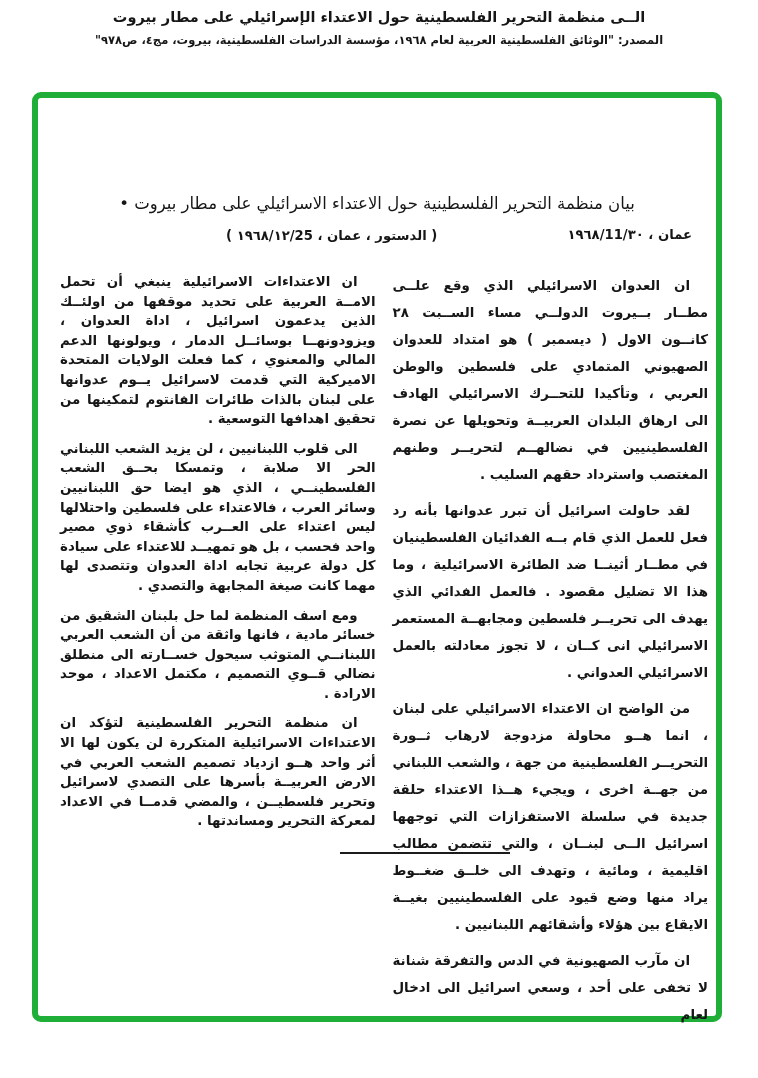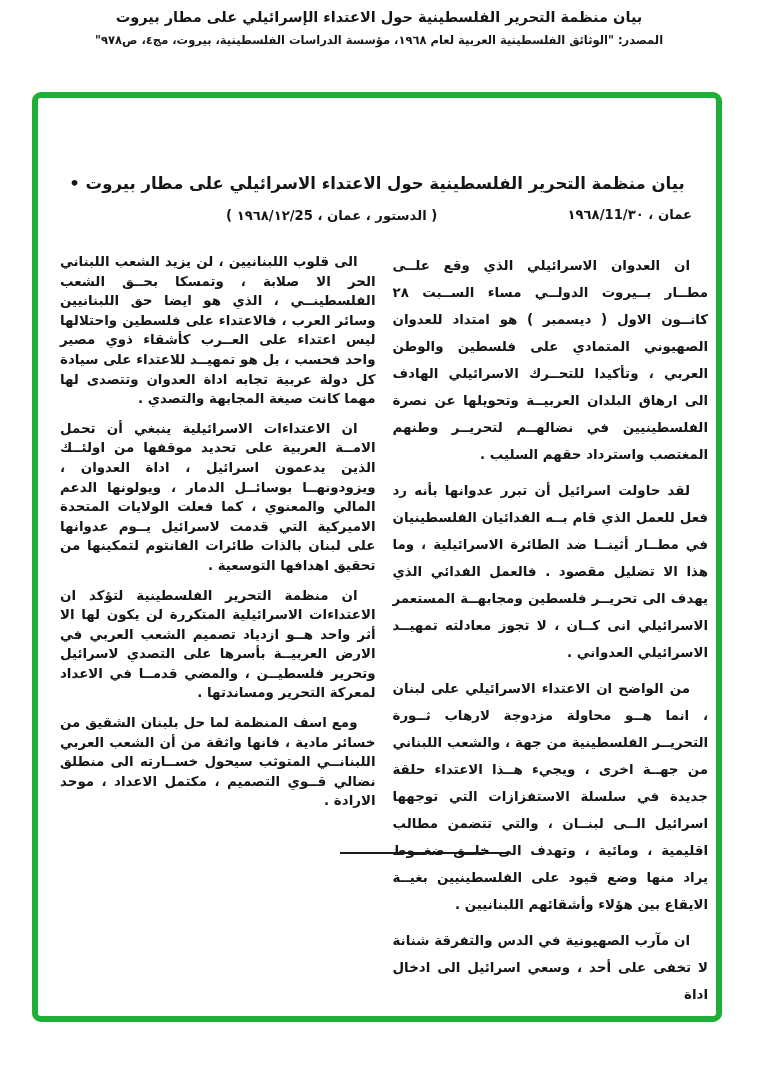"بيان منظمة التحرير الفلسطينية حول الاعتداء الإسرائيلي" div.scan-title { text: بيان -> الــى }
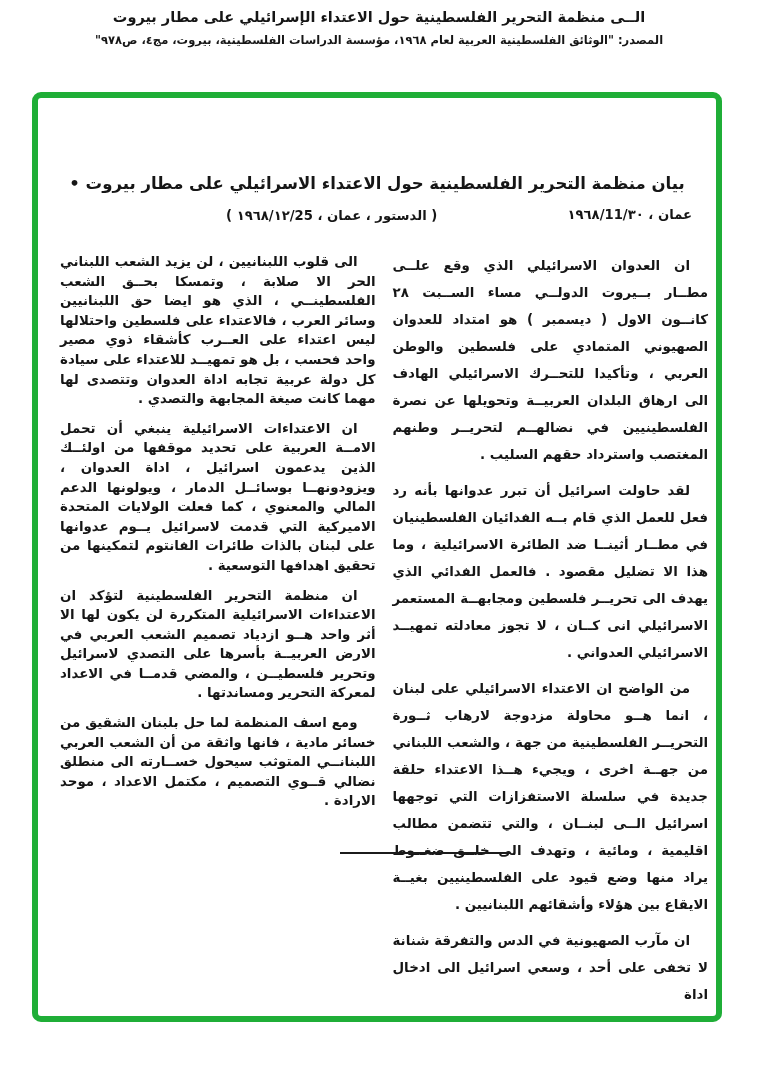"بيان منظمة التحرير الفلسطينية حول" .doc-title { font-weight: bold -> normal; padding-top: 76px -> 96px }
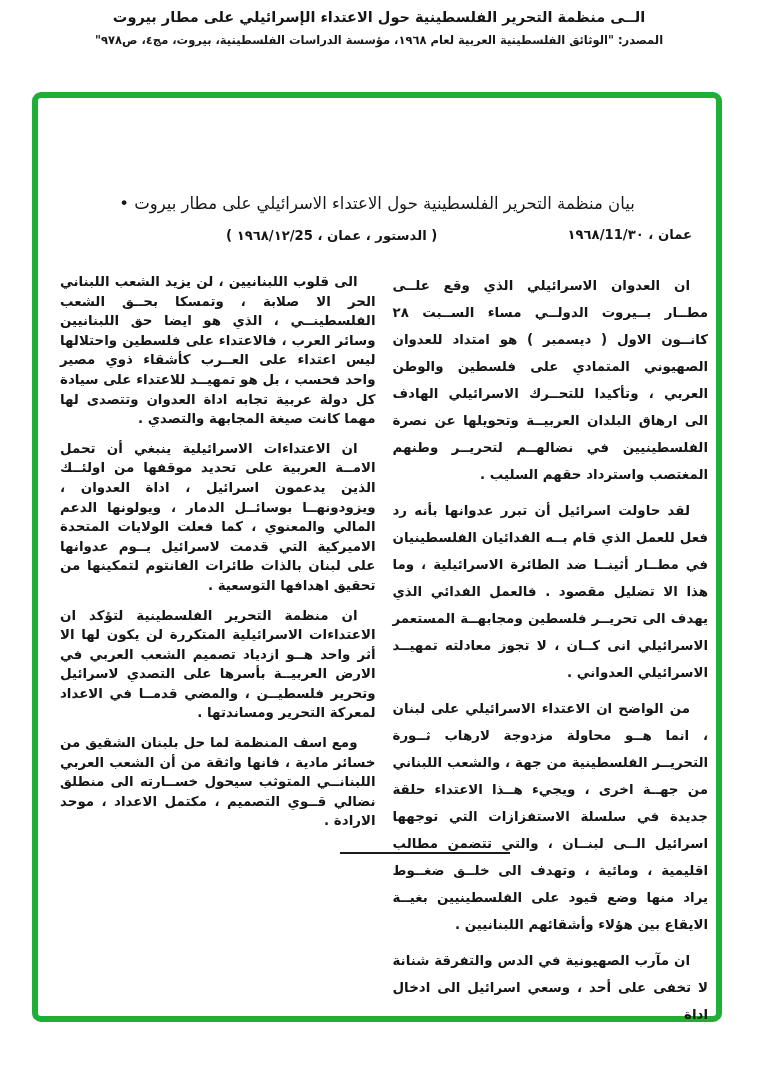"الى قلوب اللبنانيين ، لن" p.doc-par { order: before "ان الاعتداءات الاسرائيلية ينبغي أن" -> after "ان الاعتداءات الاسرائيلية ينبغي أن" }
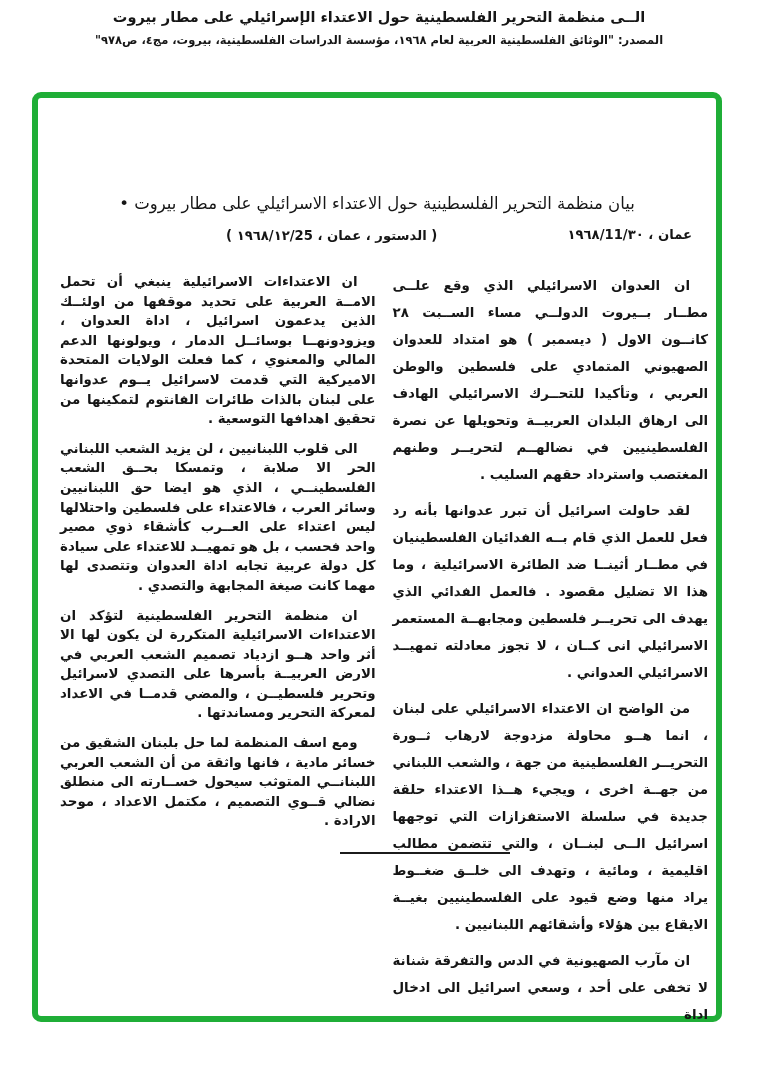"لقد حاولت اسرائيل أن تبرر" p.doc-par { text: تمهيــد -> بالعمل }
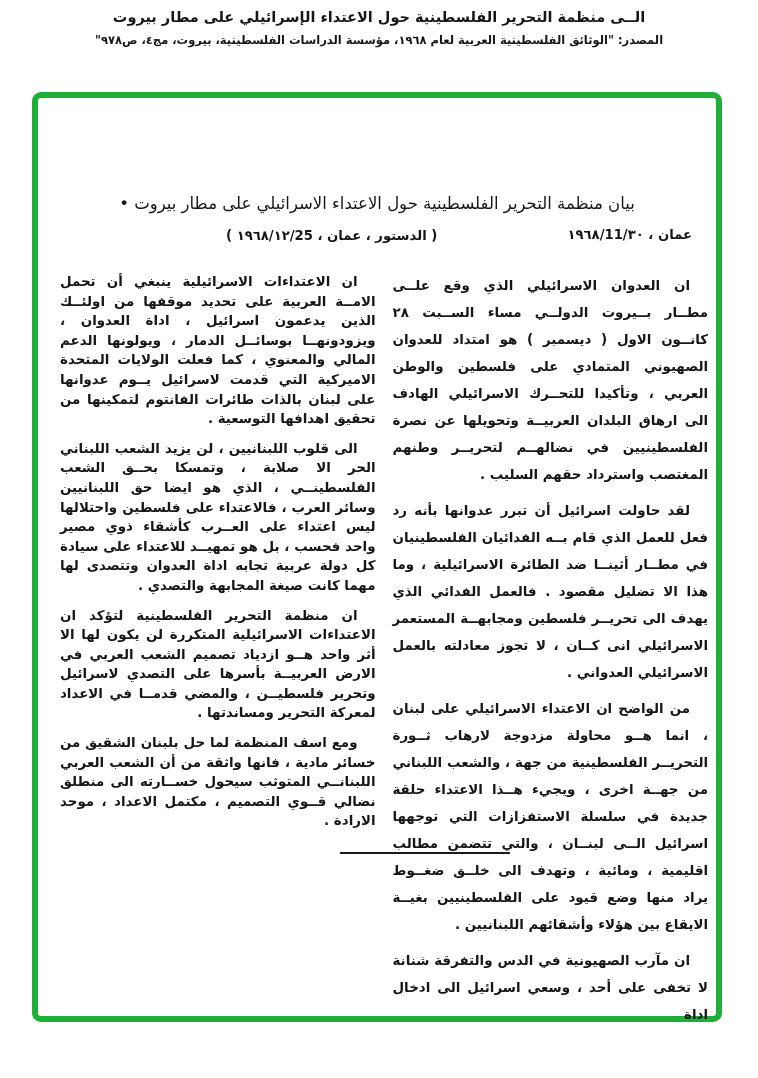"ان منظمة التحرير الفلسطينية لتؤكد" p.doc-par { order: before "ومع اسف المنظمة لما حل" -> after "ومع اسف المنظمة لما حل" }
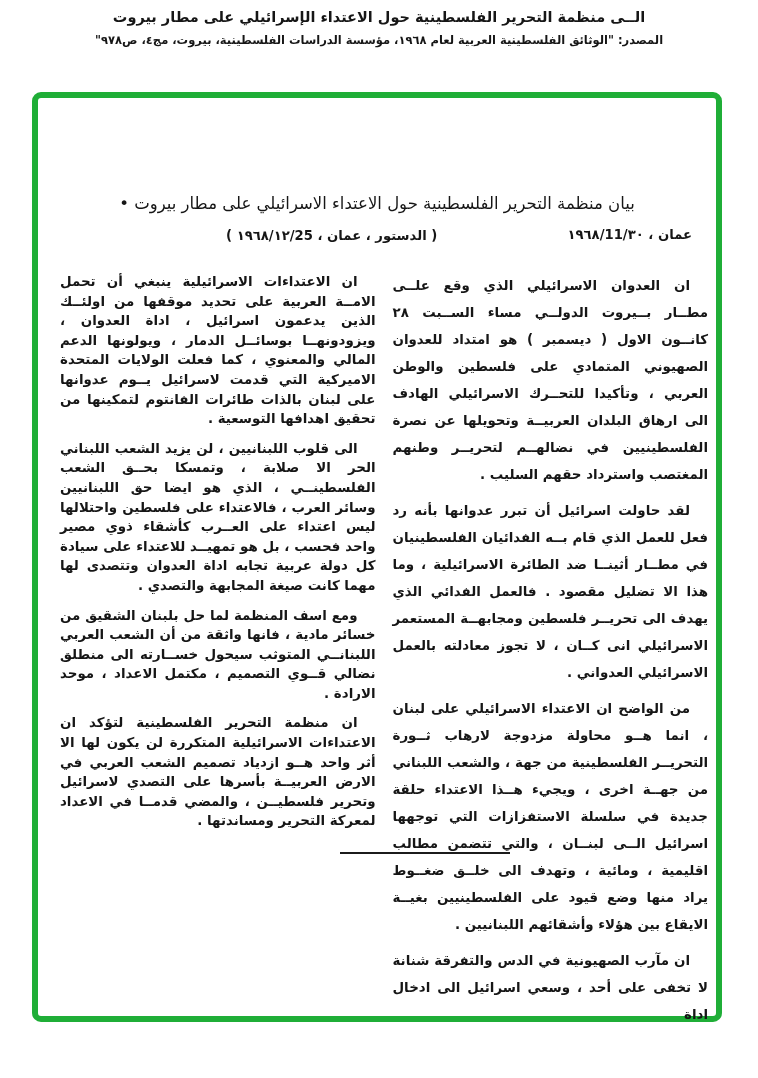"ان مآرب الصهيونية في الدس" p.doc-par { text: اداة -> لعام }
